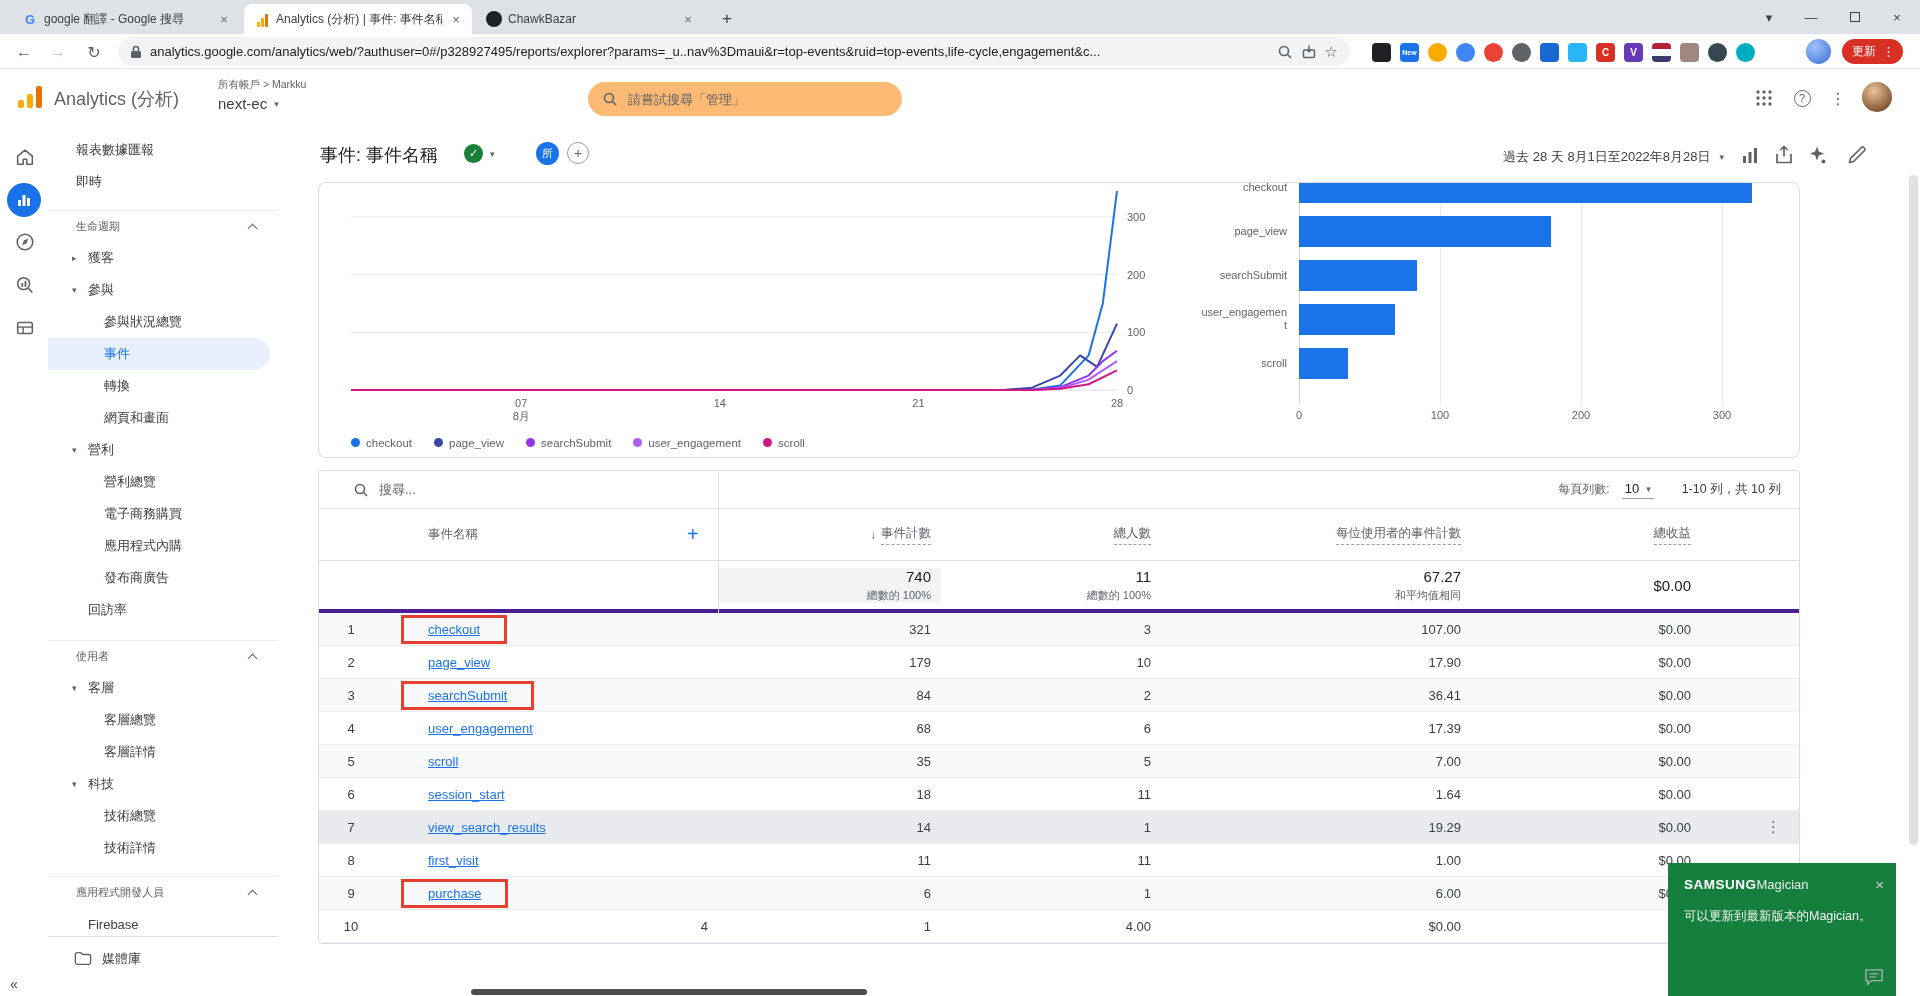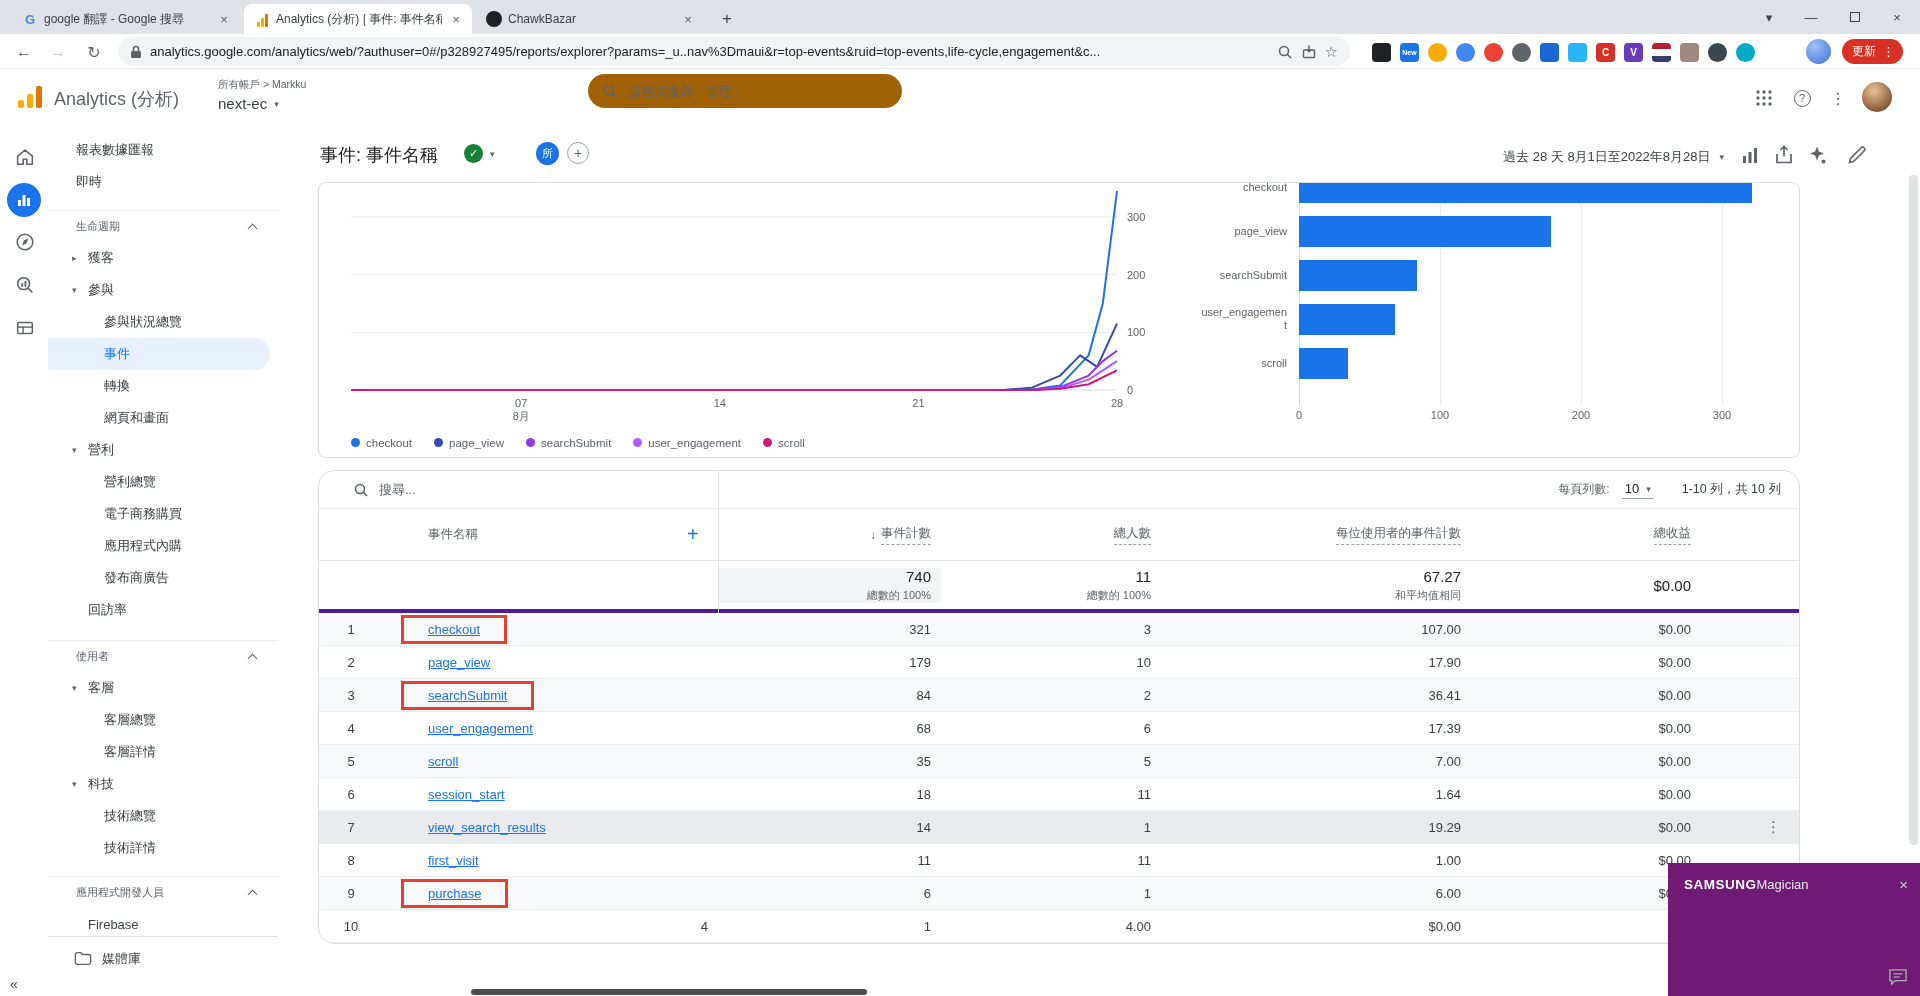"請嘗試搜尋「管理」" .gasearch { background: #a16207 -> #fdba74; top: 5px -> 13px }
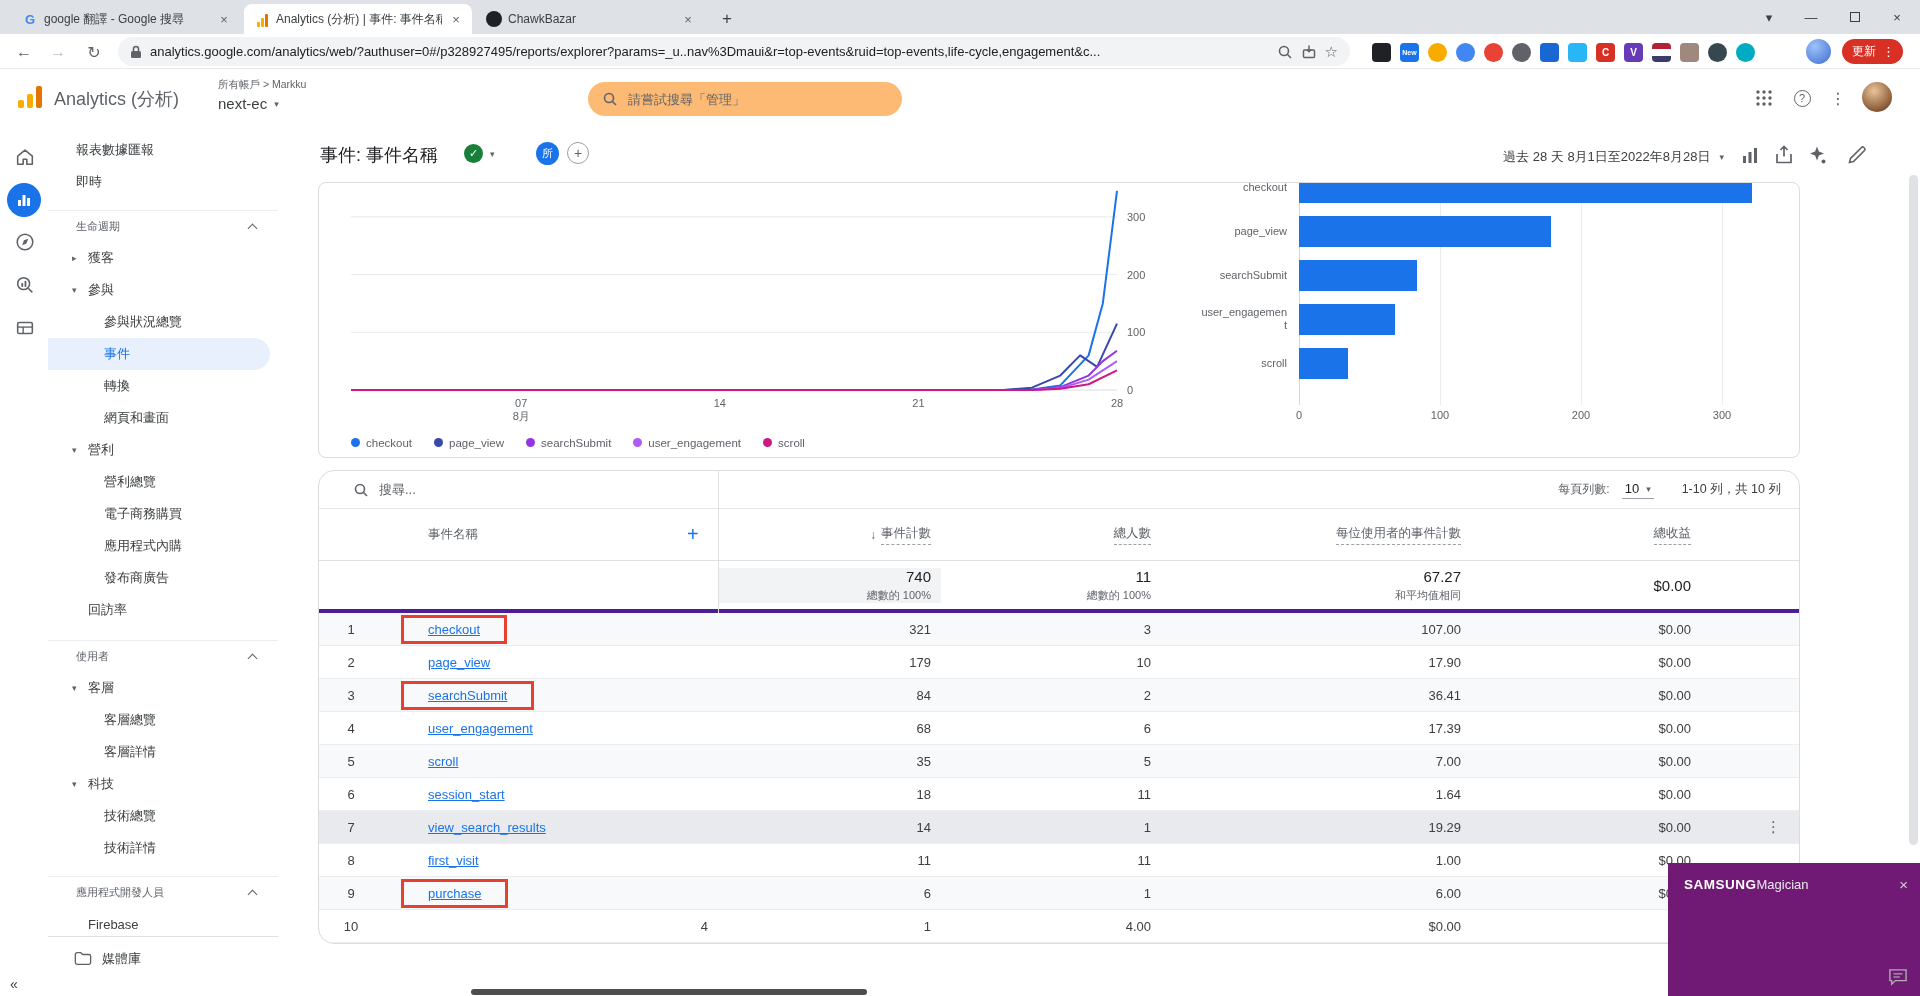"搜尋..." #tablecard { border-radius: 16px -> 4px }
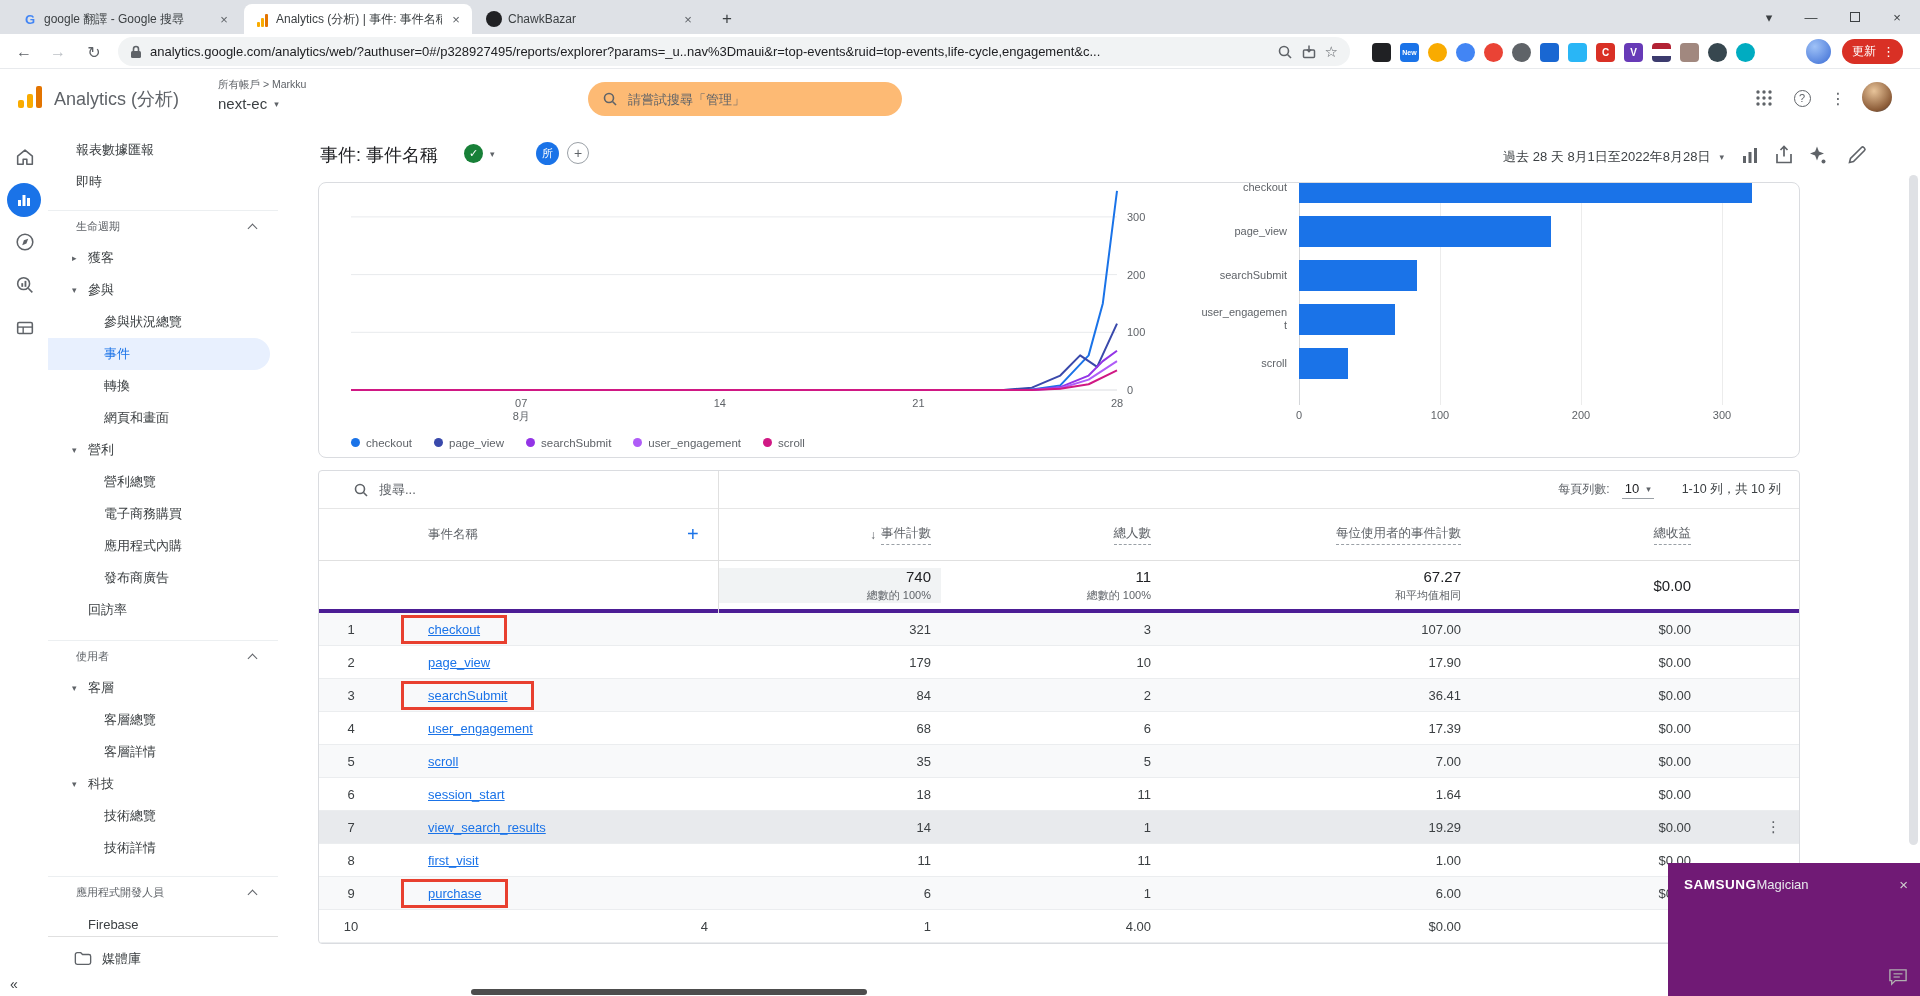"SAMSUNG" #magician { background: #701a75 -> #15803d; width: 252px -> 228px }
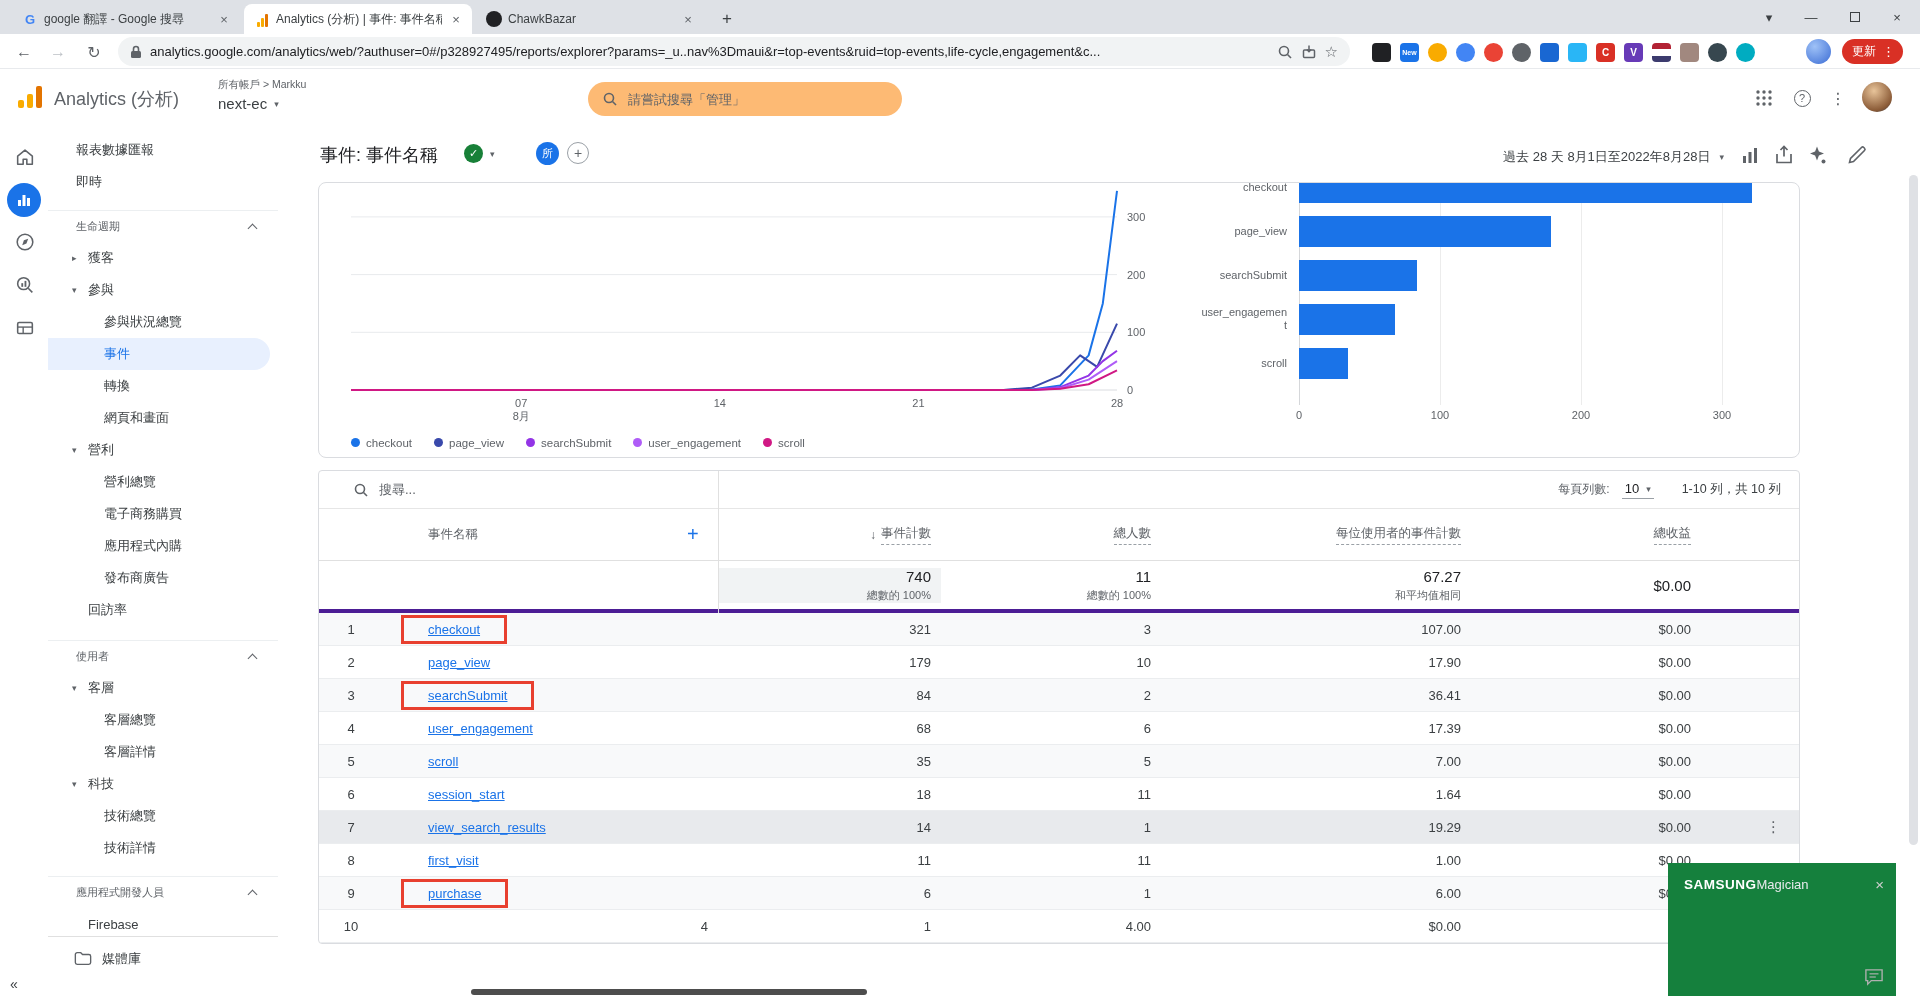"可以更新到最新版本的Magician。" div.mg-msg { html: none -> <div>可以更新到最新版本的Magician。</div> }
